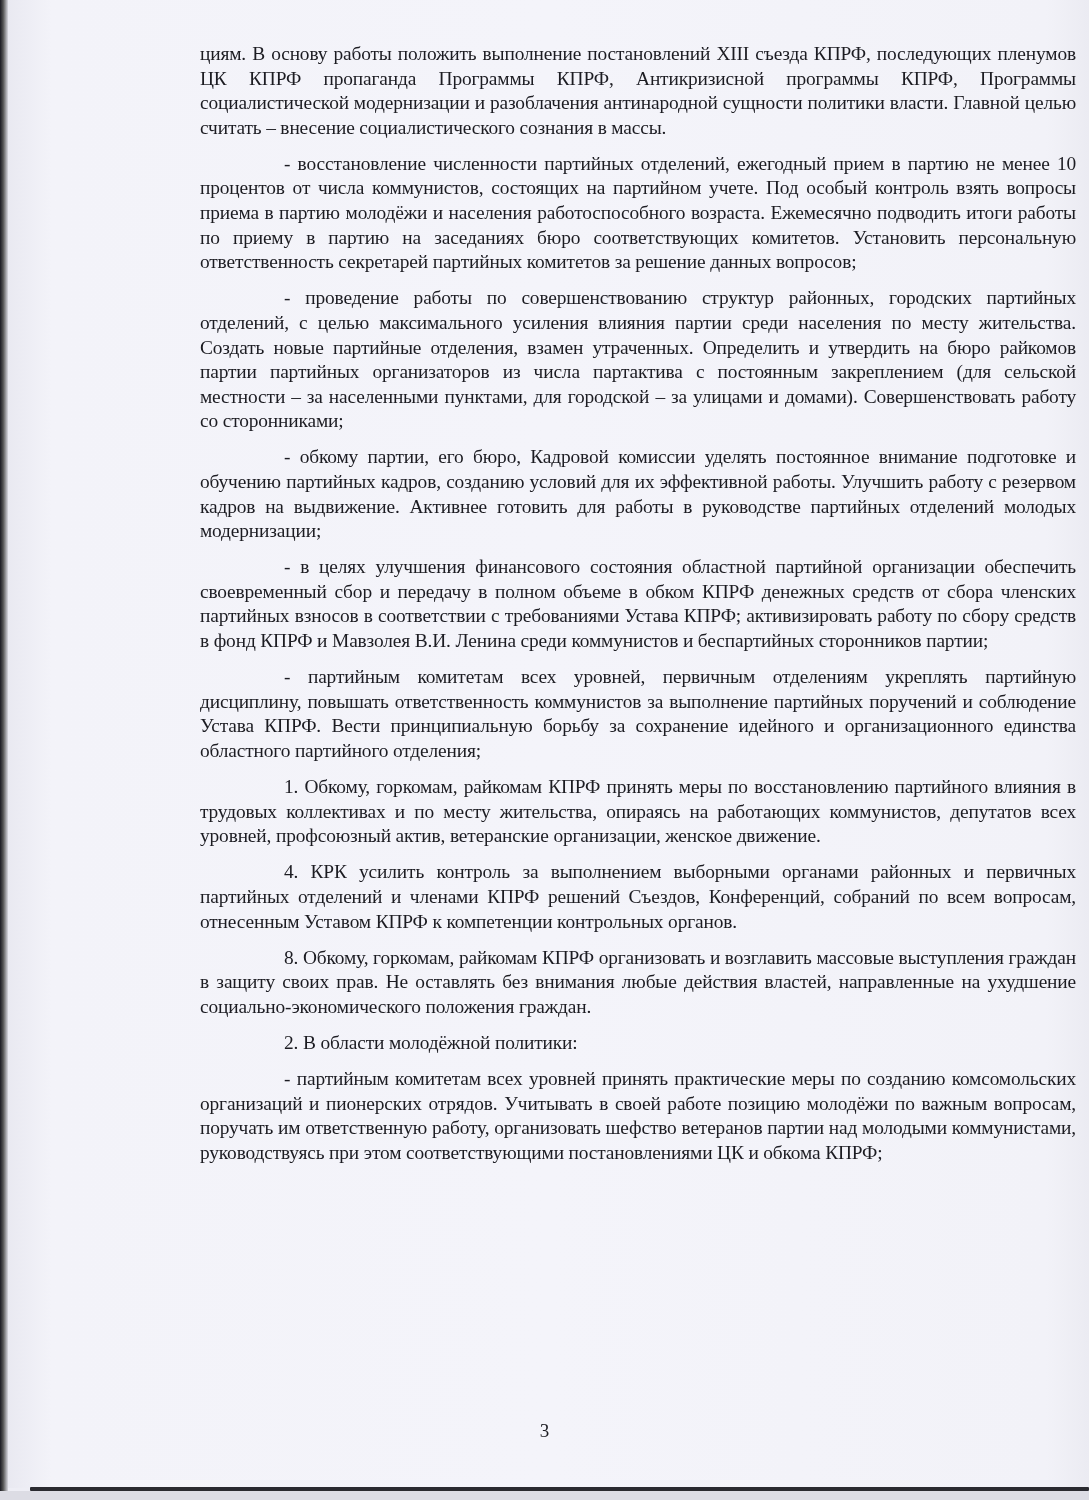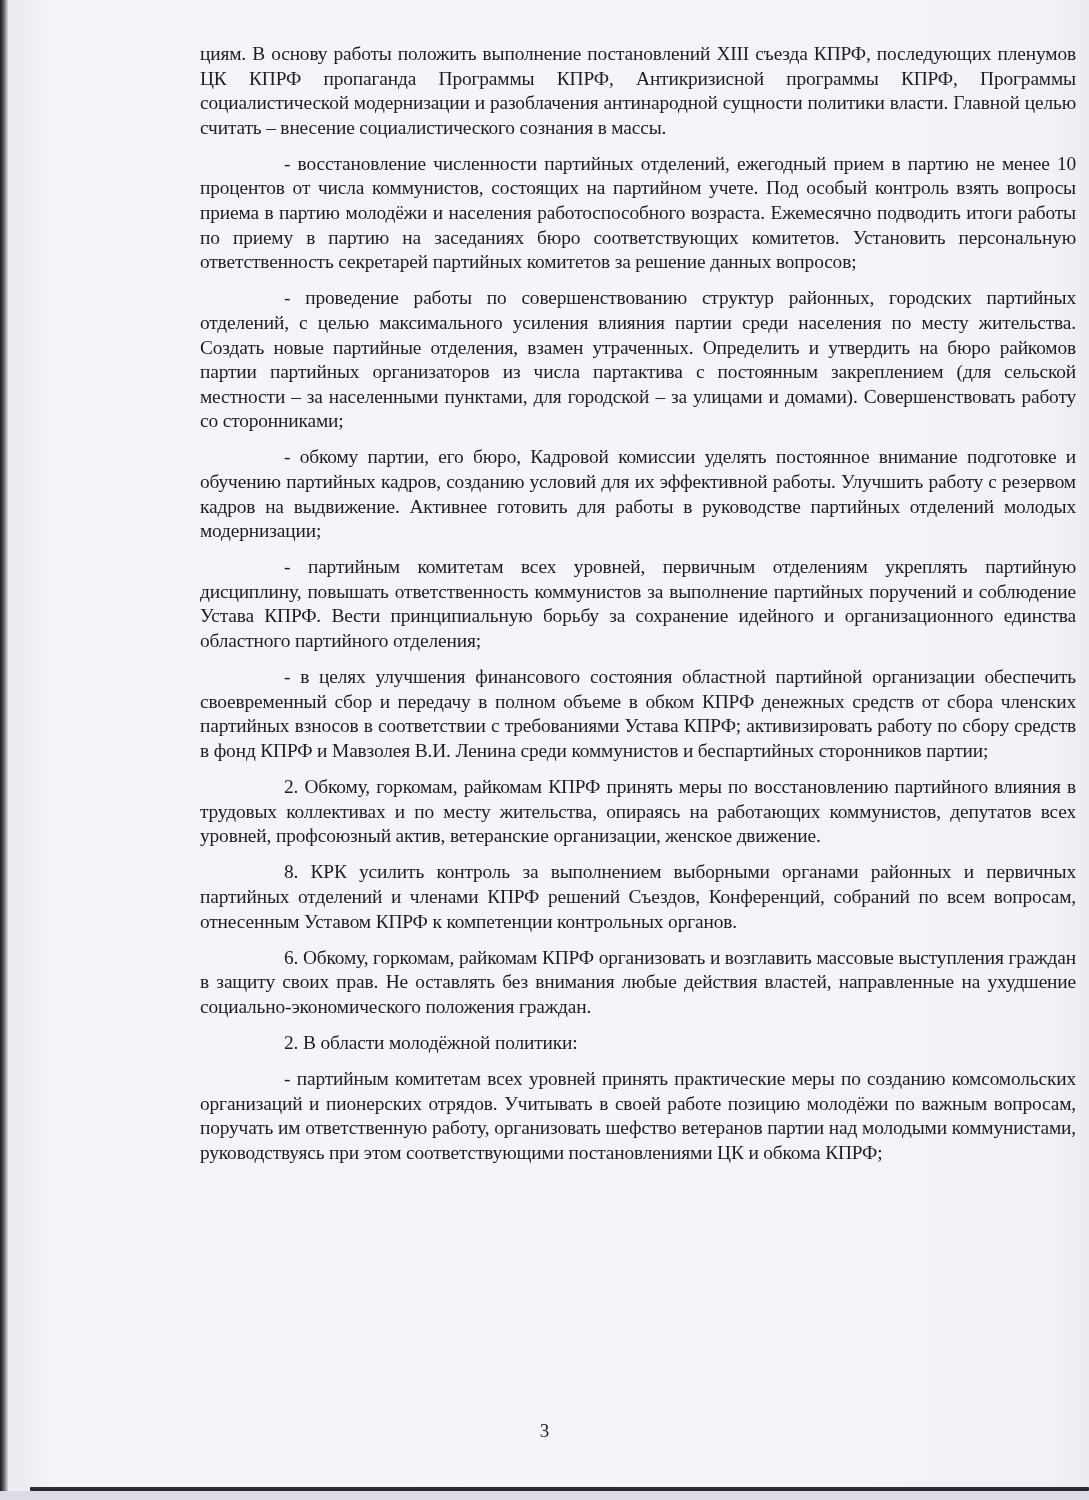"- партийным комитетам всех уровней," p.para { order: before "- в целях улучшения финансового" -> after "- в целях улучшения финансового" }
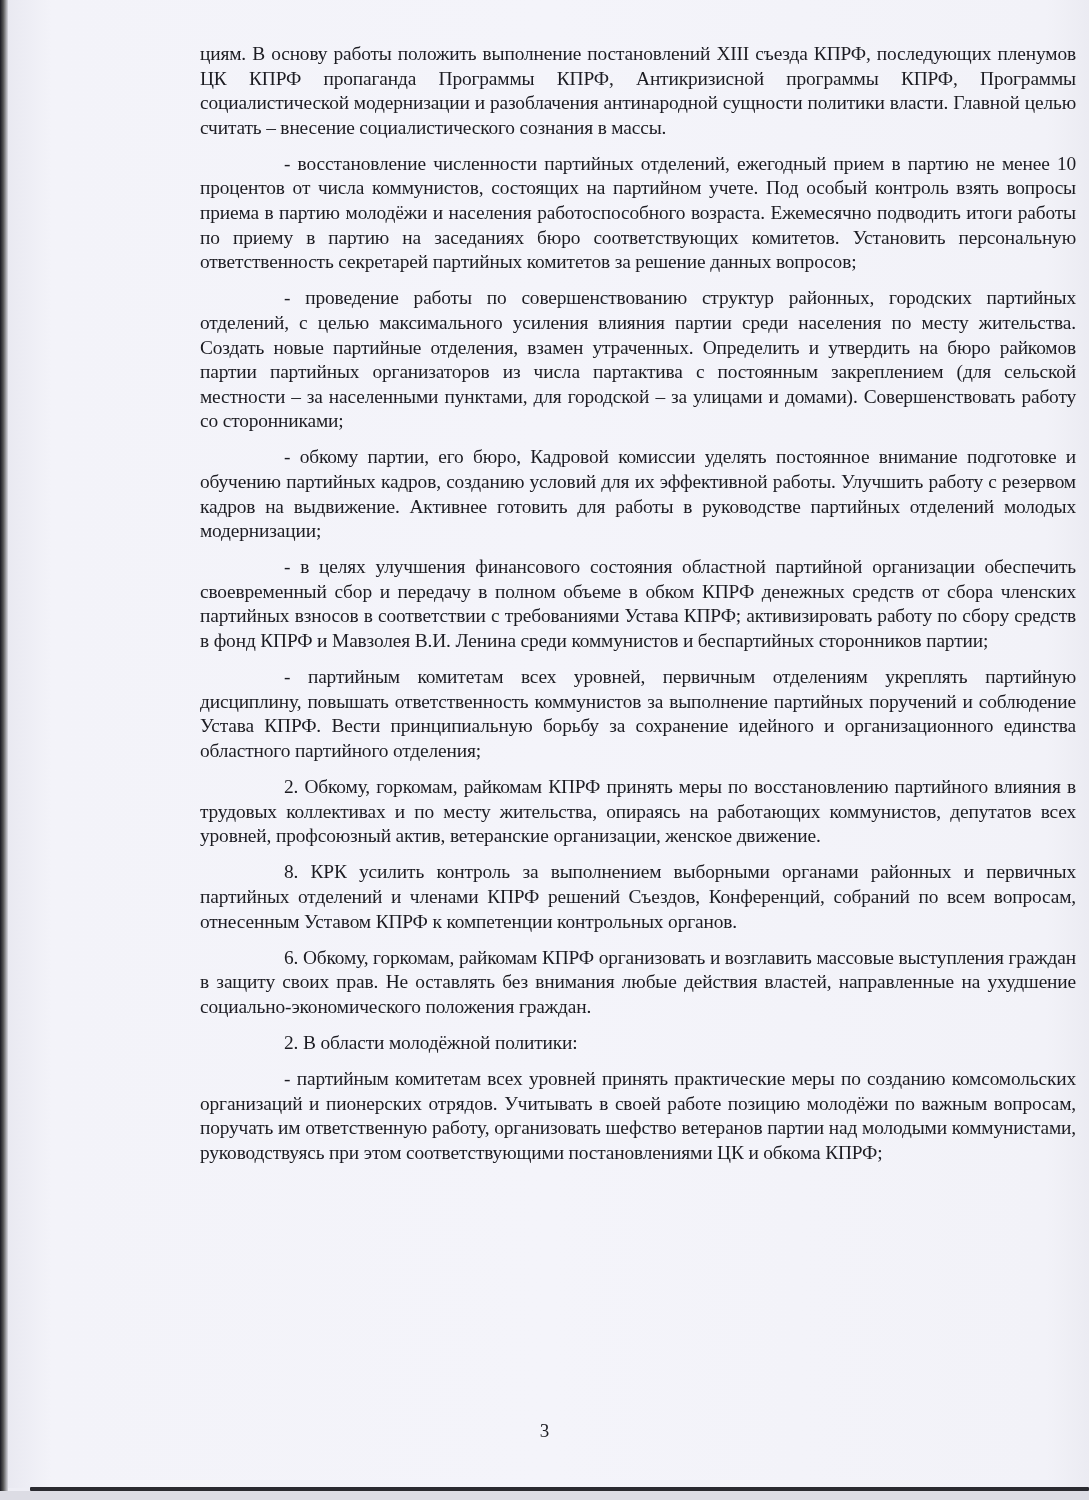"2. Обкому, горкомам, райкомам КПРФ" p.para { text: 2 -> 1 }
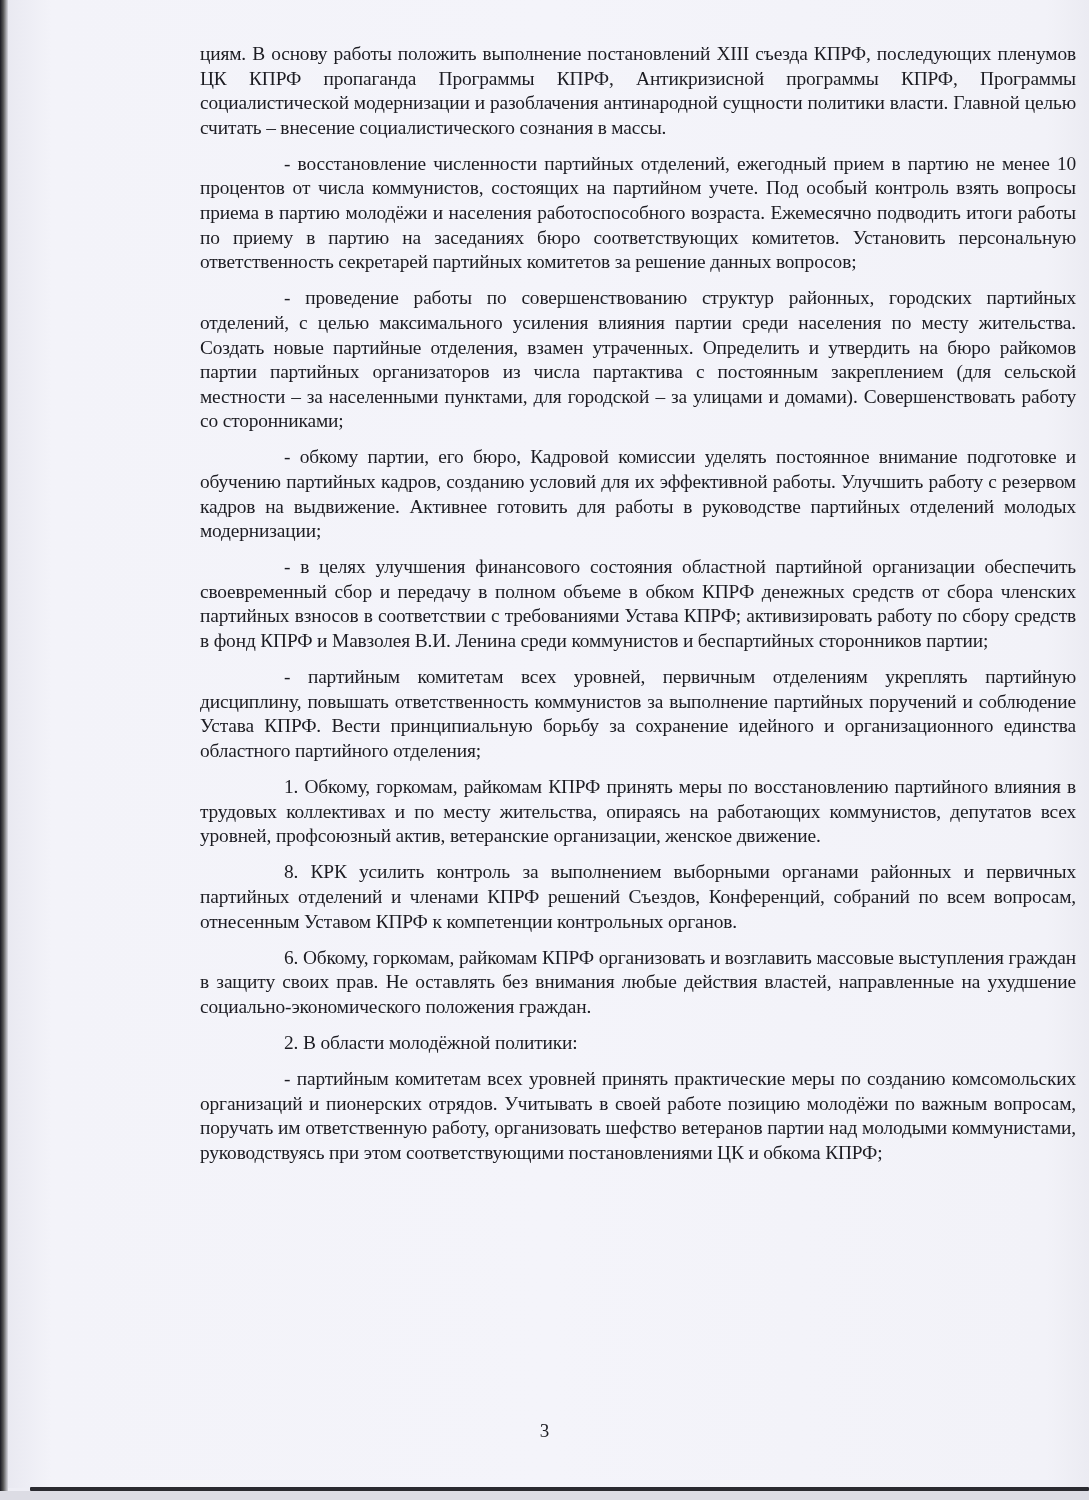"8. КРК усилить контроль за" p.para { text: 8 -> 4 }
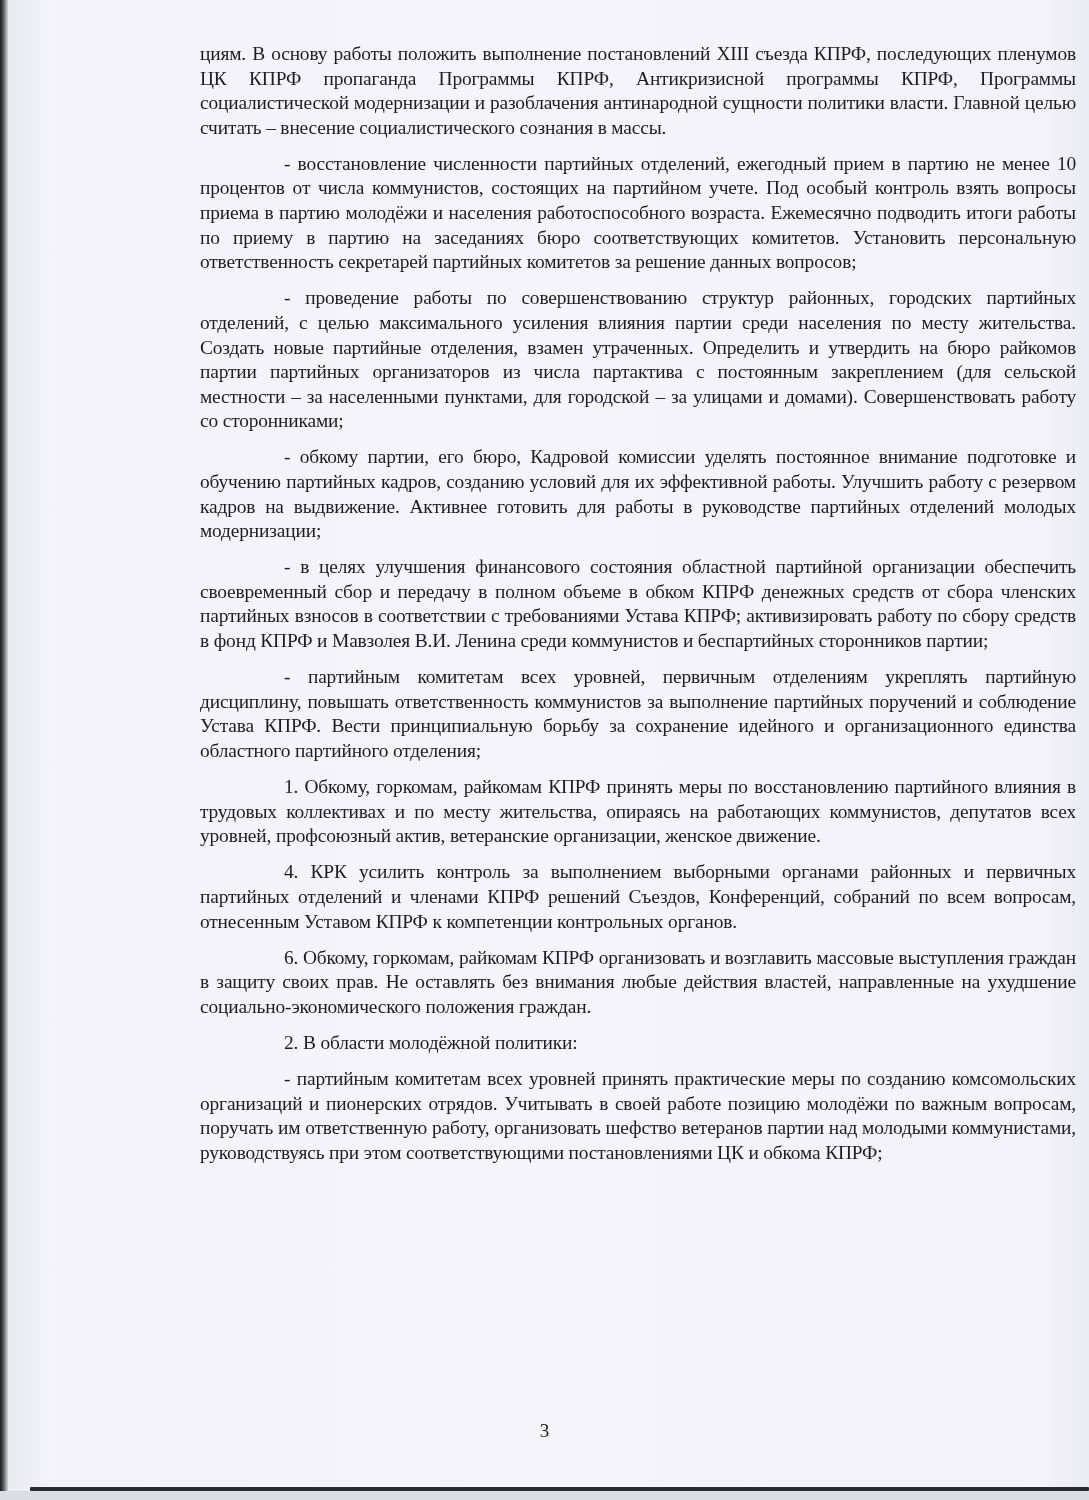"6. Обкому, горкомам, райкомам КПРФ" p.para { text: 6 -> 8 }
